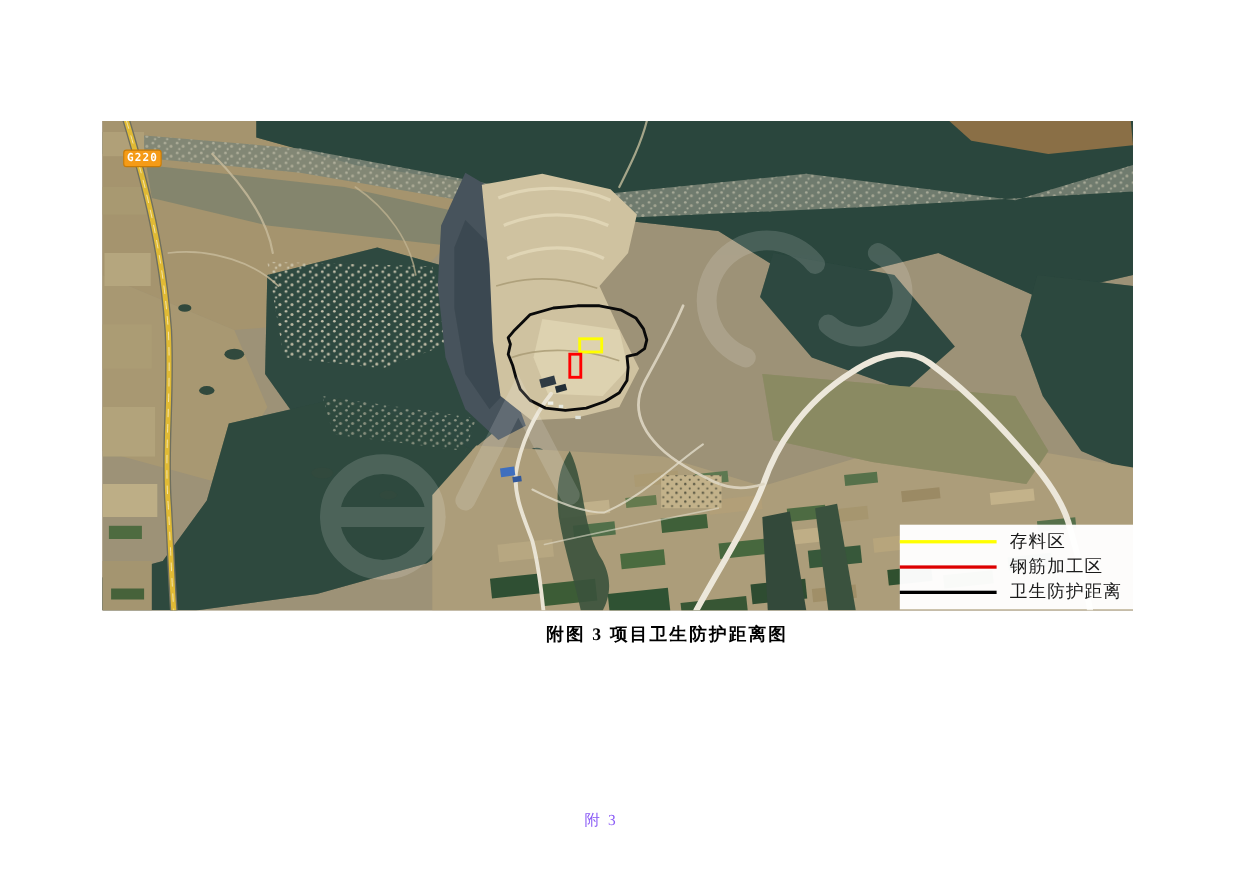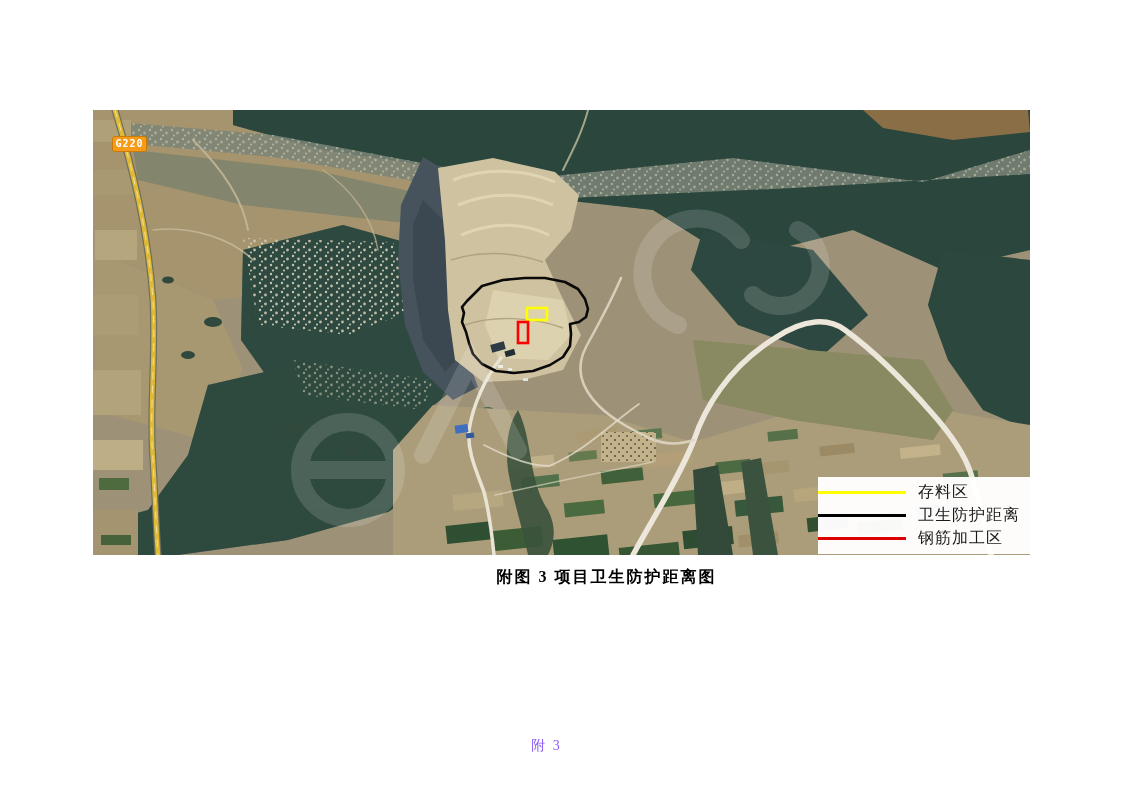"卫生防护距离" div.legend-row { order: before "钢筋加工区" -> after "钢筋加工区" }
